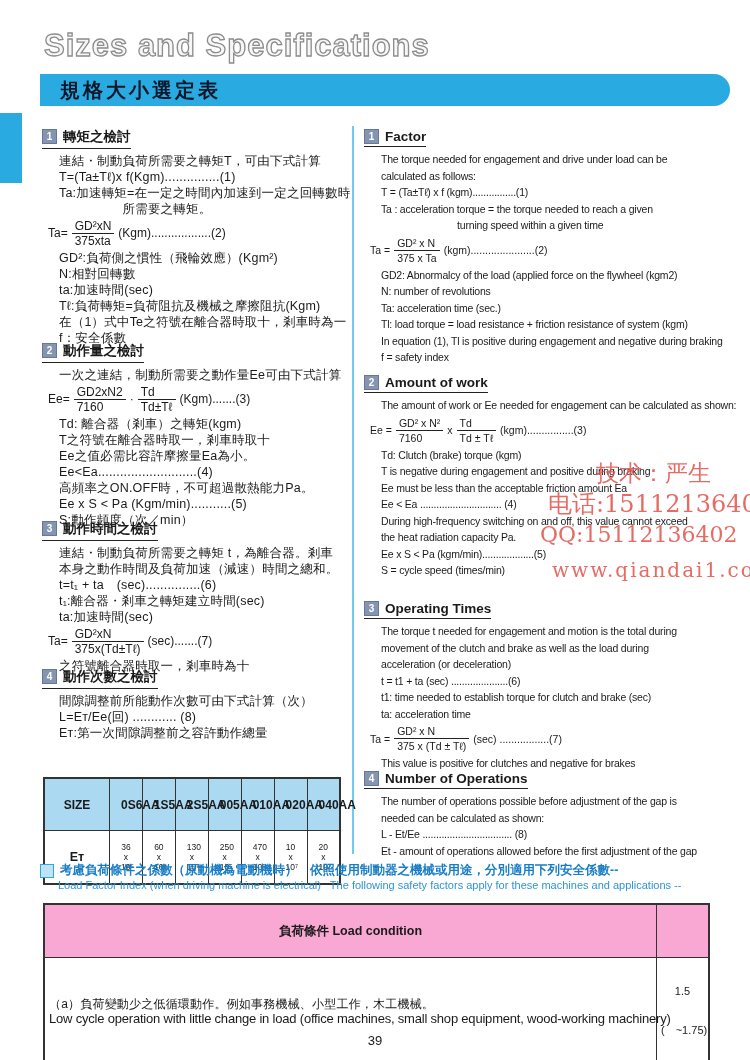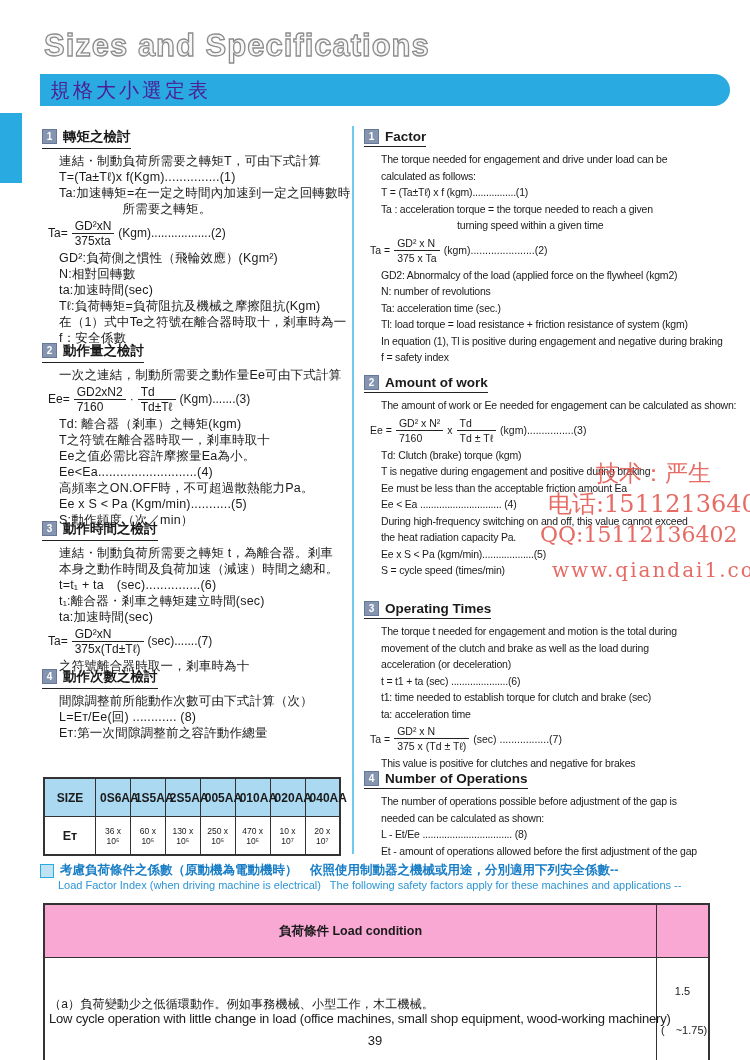"規格大小選定表" .banner span { color: #4c1d95 -> #0f172a; font-weight: normal -> bold; padding-left: 10px -> 20px }
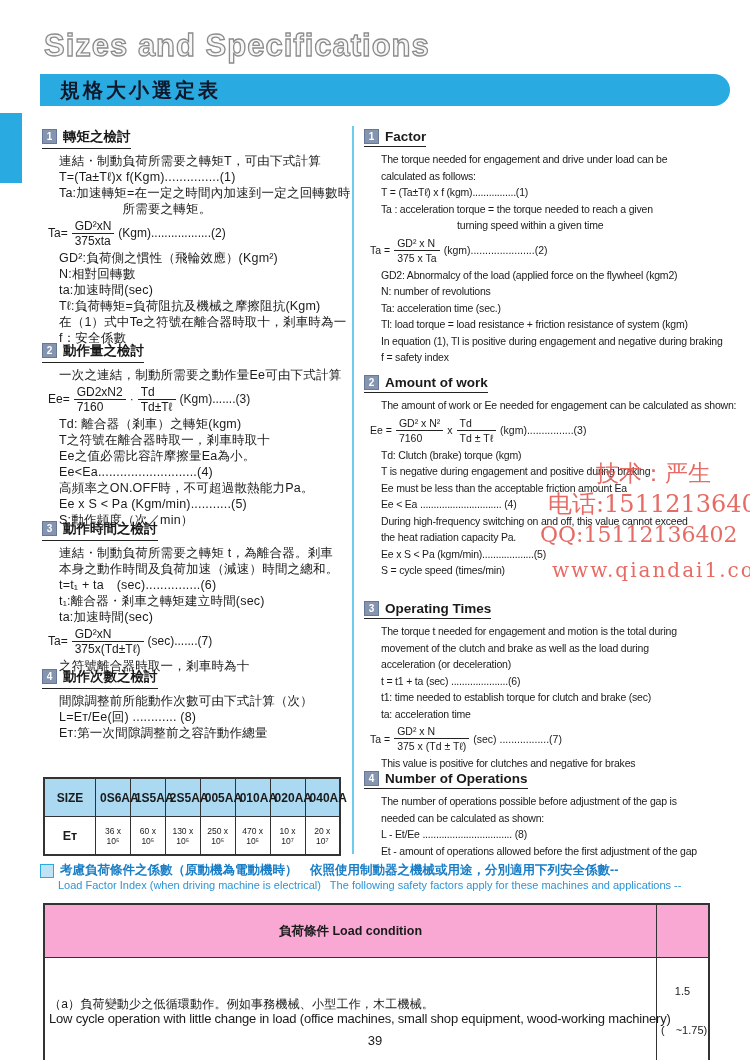"SIZE" .size-table td { padding: 4px -> 11px }
